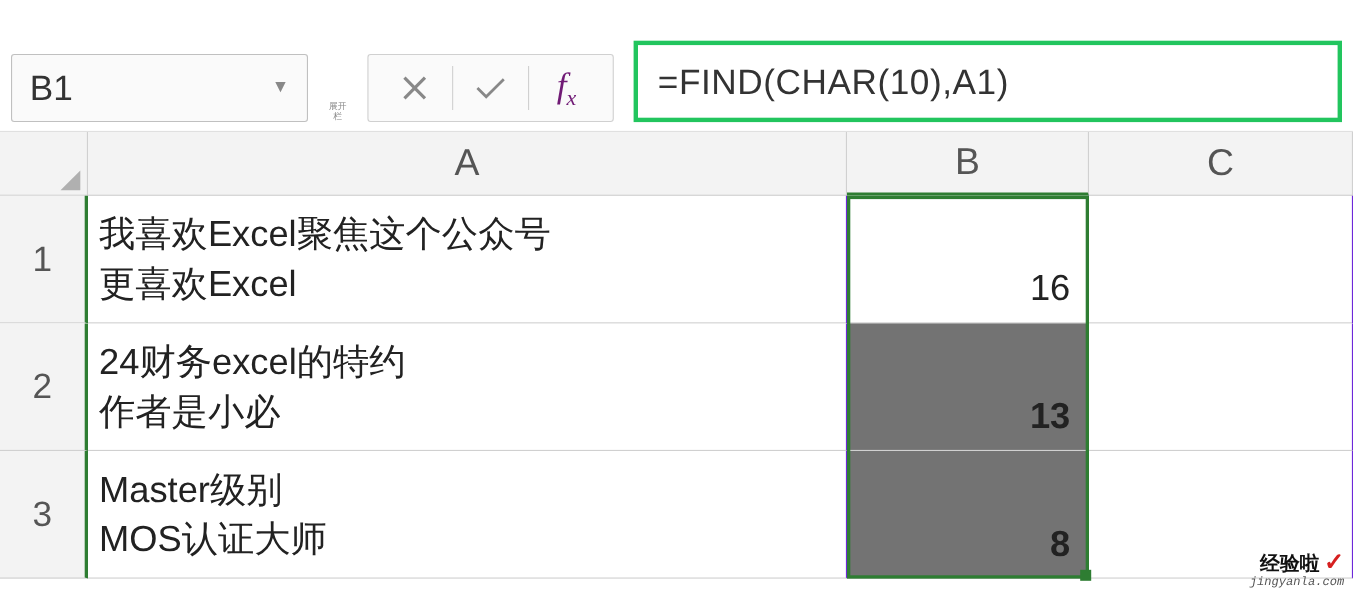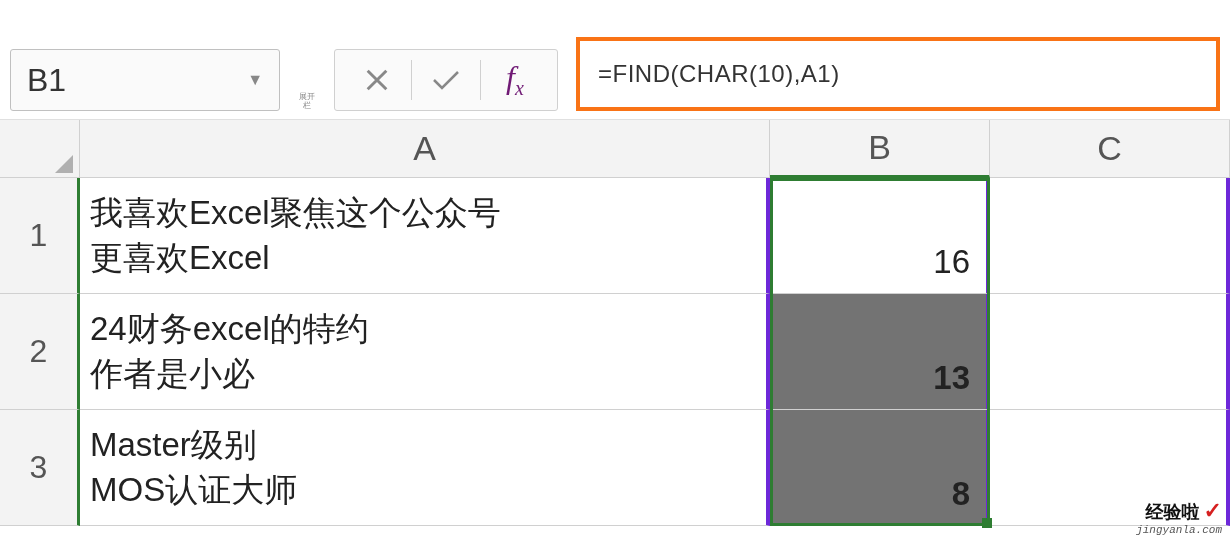"=FIND(CHAR(10),A1)" .formula-input { border: 4px solid #f97316 -> 4px solid #22c55e; font-size: 24px -> 32px }
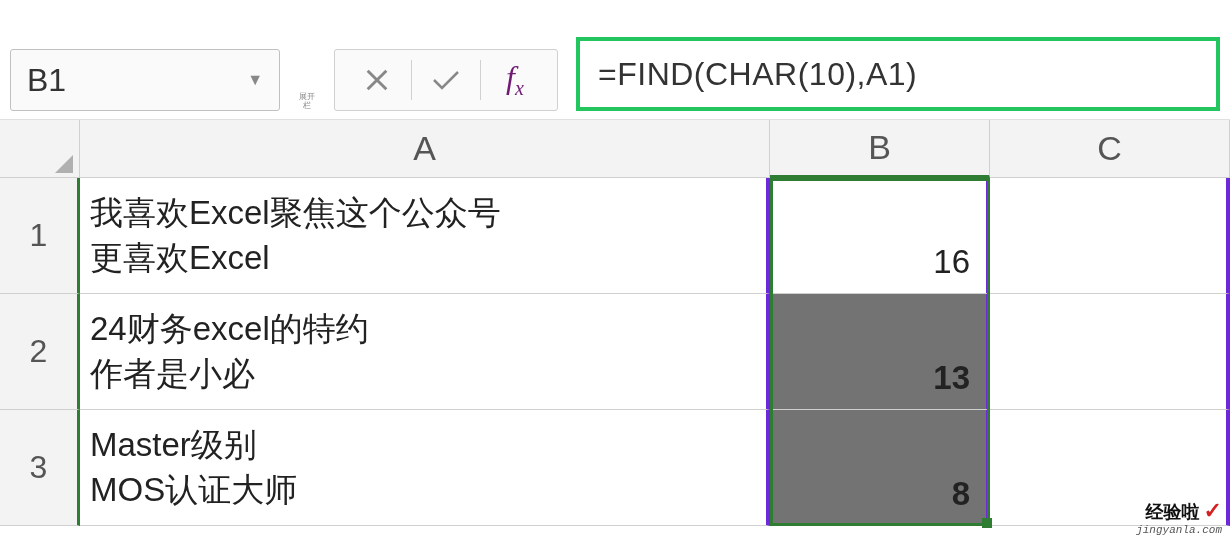"我喜欢Excel聚焦这个公众号" .cell { border-right: 4px solid #6d28d9 -> 1px solid #6d28d9 }
